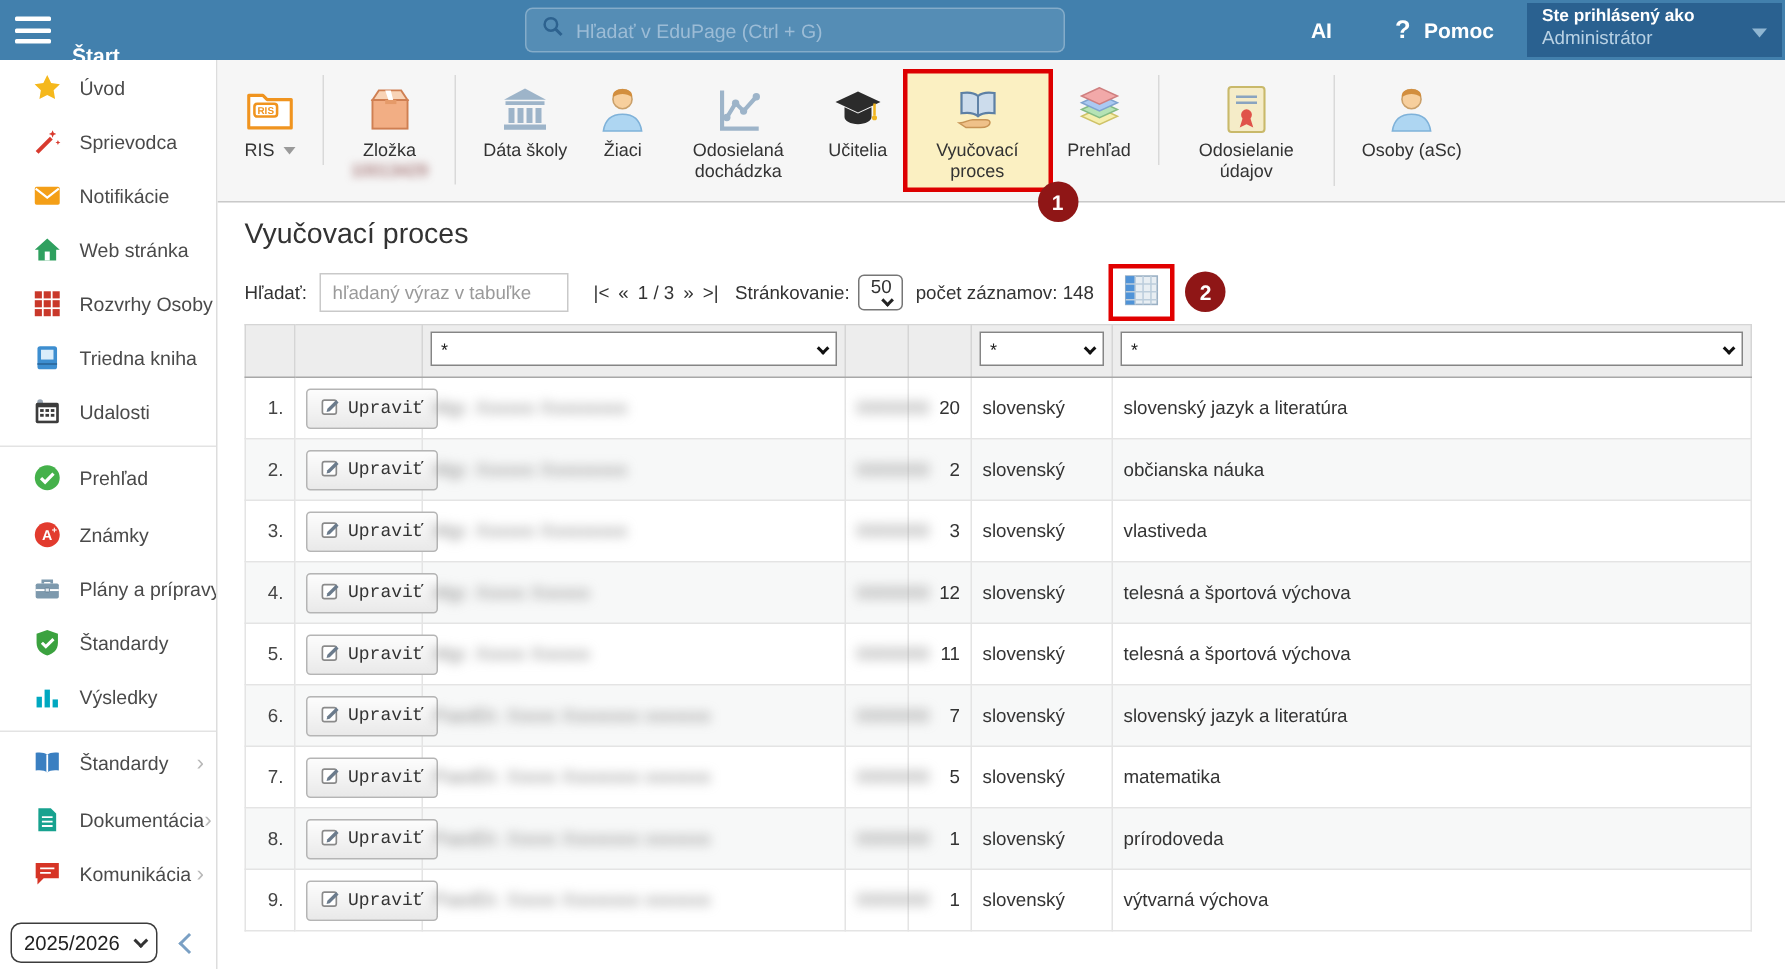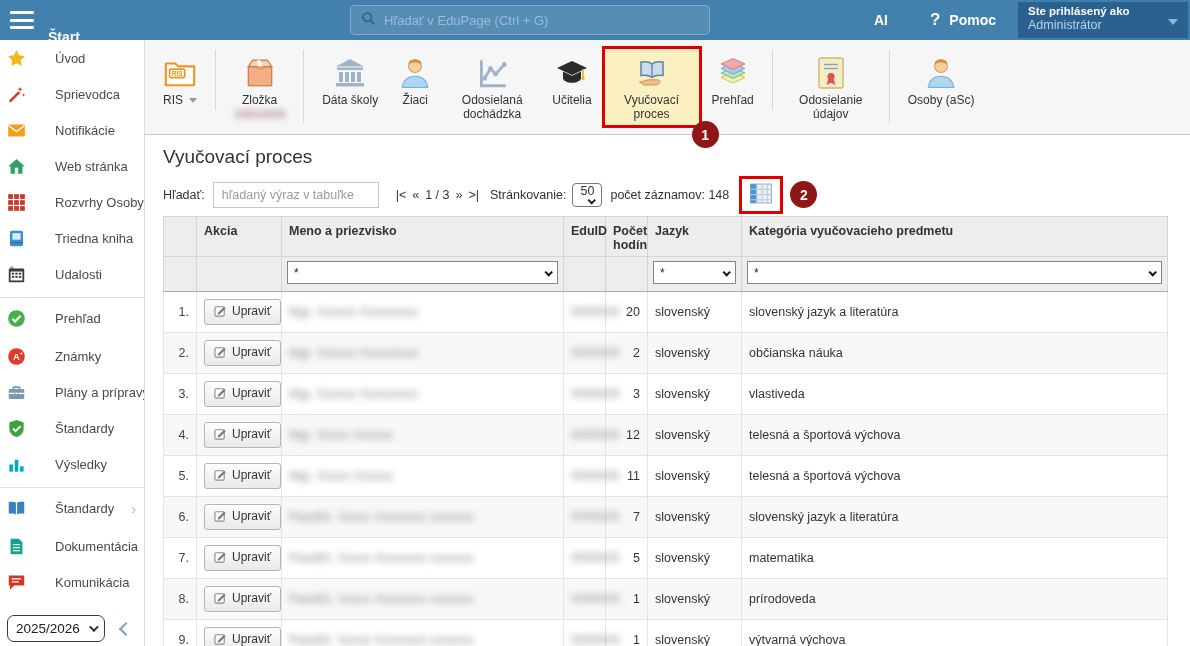"Úvod" .side-item { gap: 17px -> none; padding-left: 7px -> 22px }
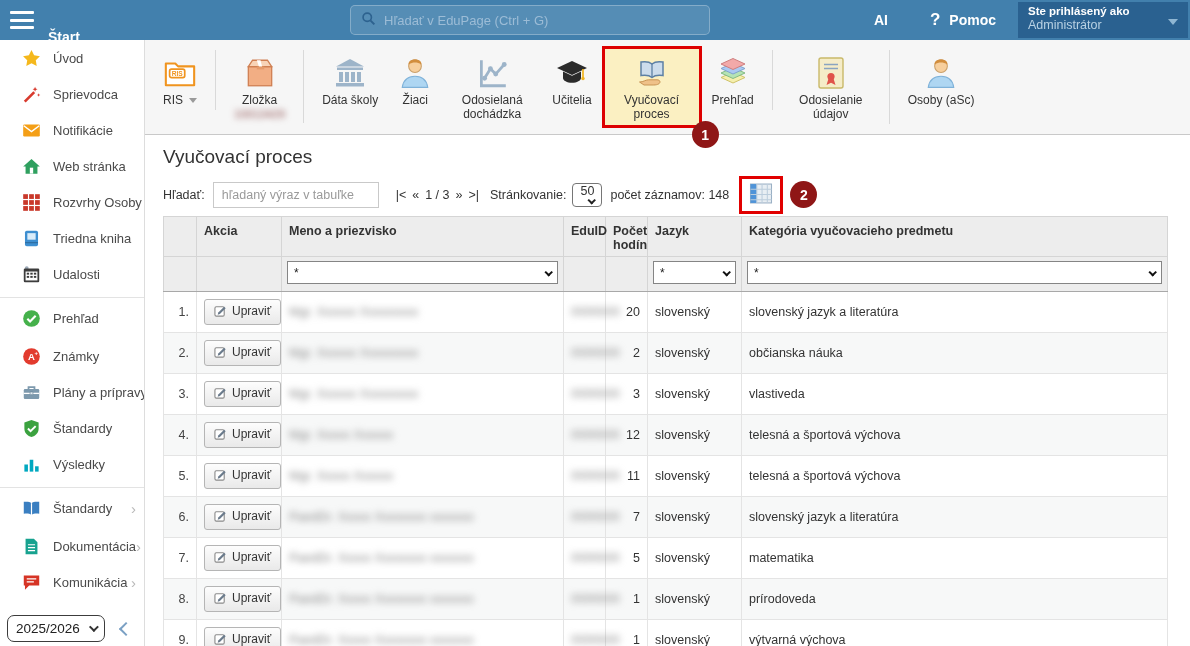"Akcia" tr { html: <tr> <th></th> <th>Akcia</th> <th>Meno a priezvisko</th> <th>EduID</th> <th>Počet hodín</th> <th>Jazyk</th> <th>Kategória vyučovacieho predmetu</th> </tr> -> none }
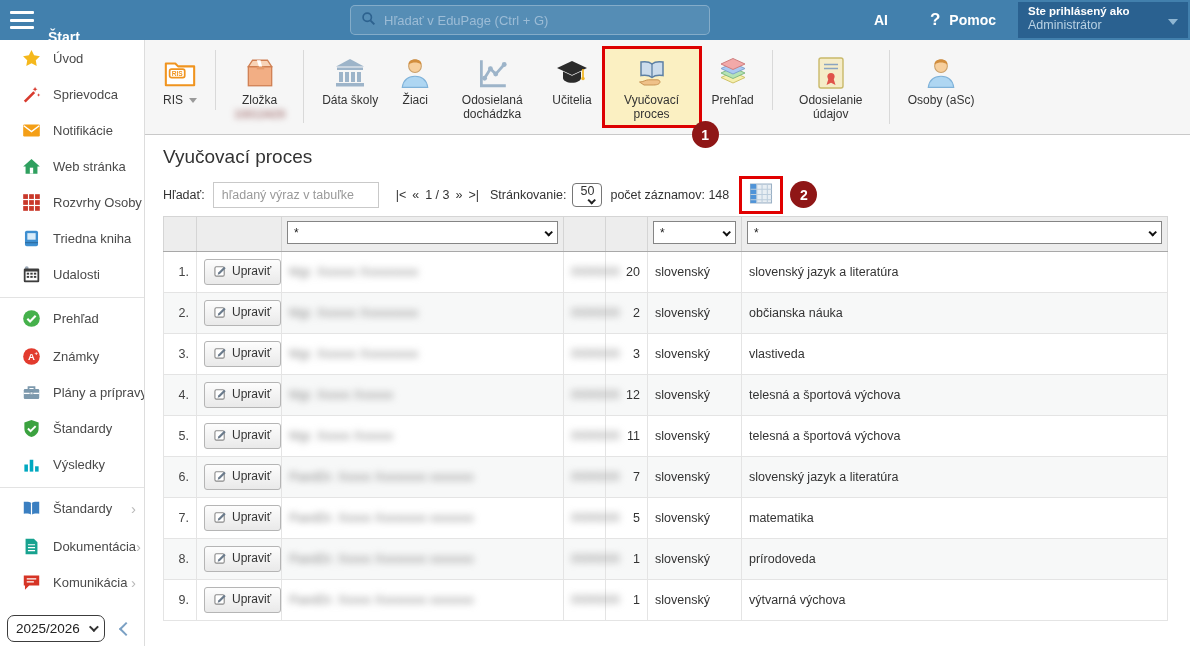"Upraviť" .edit-btn { align-items: flex-start -> center; font-family: Liberation Sans, sans-serif -> Liberation Mono, monospace }
